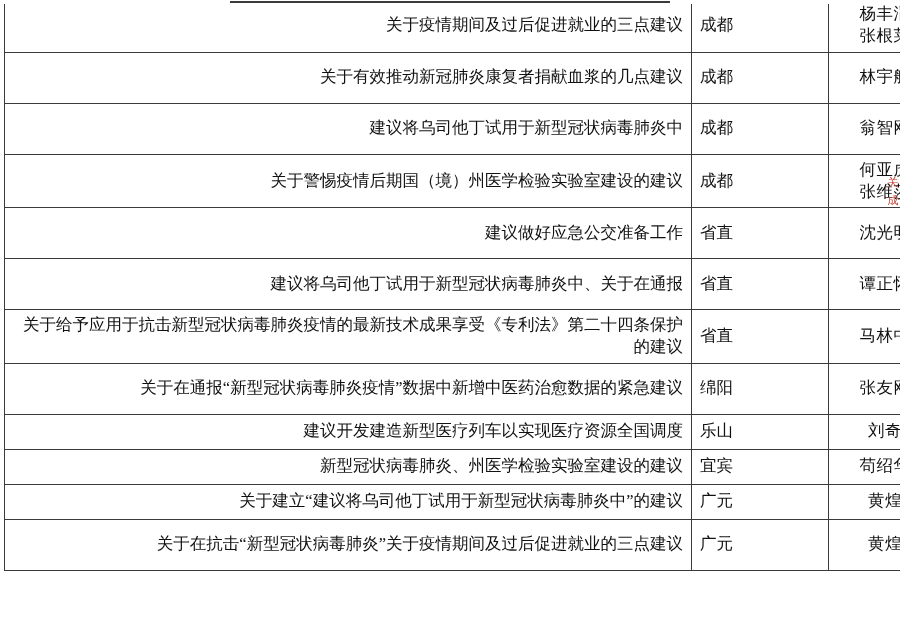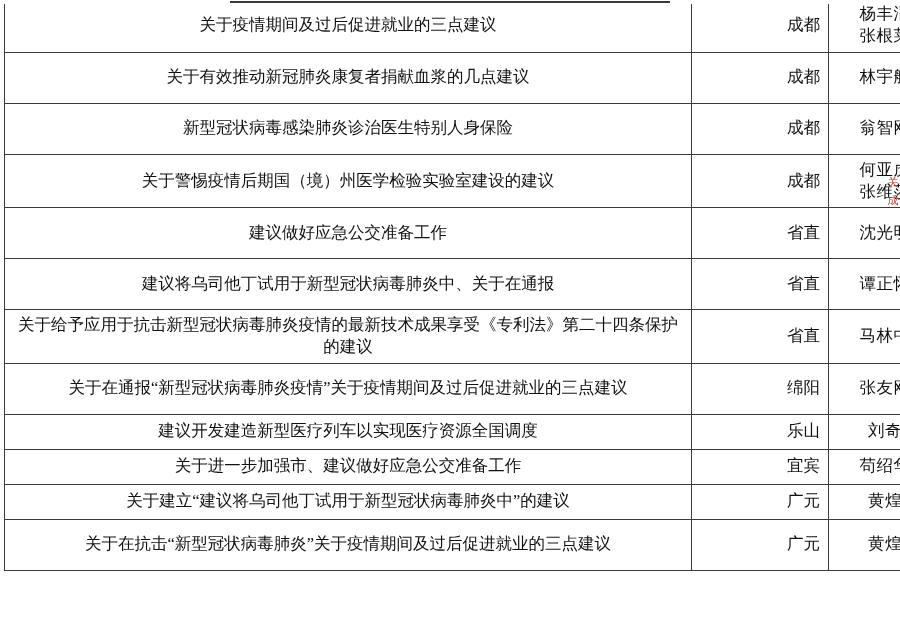"关于疫情期间及过后促进就业的三点建议" td.col-title { text-align: center -> right }
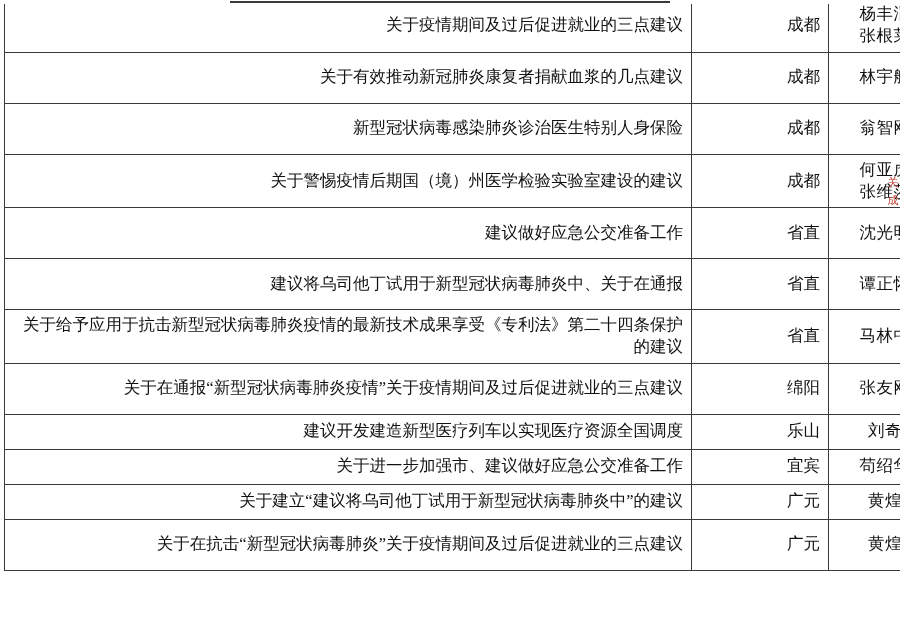"成都" td.col-region { text-align: right -> left }
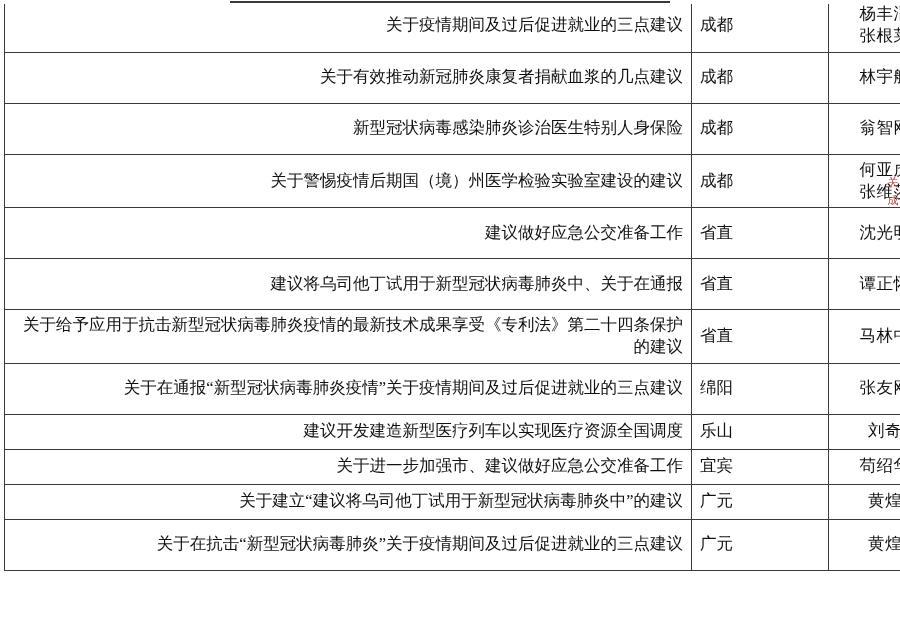"新型冠状病毒感染肺炎诊治医生特别人身保险" td.col-title { text: 新型冠状病毒感染肺炎诊治医生特别人身保险 -> 建议将乌司他丁试用于新型冠状病毒肺炎中 }
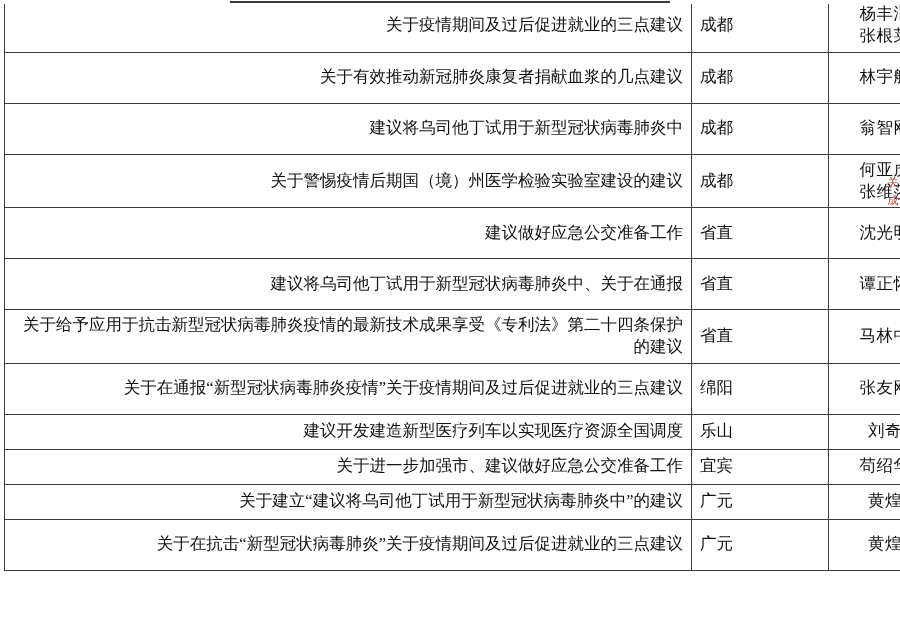"关于在通报“新型冠状病毒肺炎疫情”关于疫情期间及过后促进就业的三点建议" td.col-title { text: 关于疫情期间及过后促进就业的三点 -> 数据中新增中医药治愈数据的紧急 }
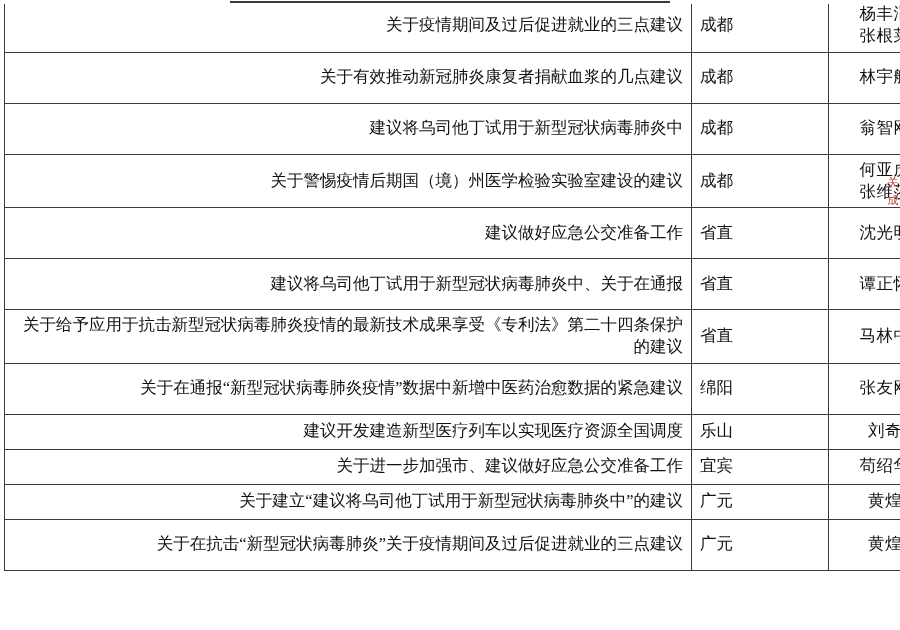"关于进一步加强市、建议做好应急公交准备工作" td.col-title { text: 关于进一步加强市、建议做好应急公交准备工作 -> 新型冠状病毒肺炎、州医学检验实验室建设的建议 }
